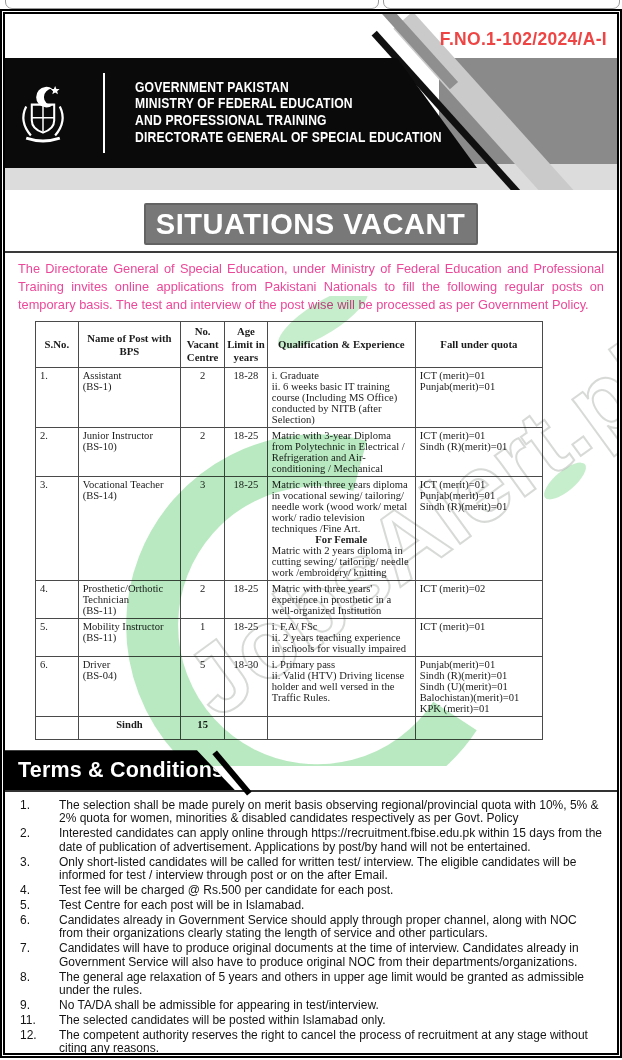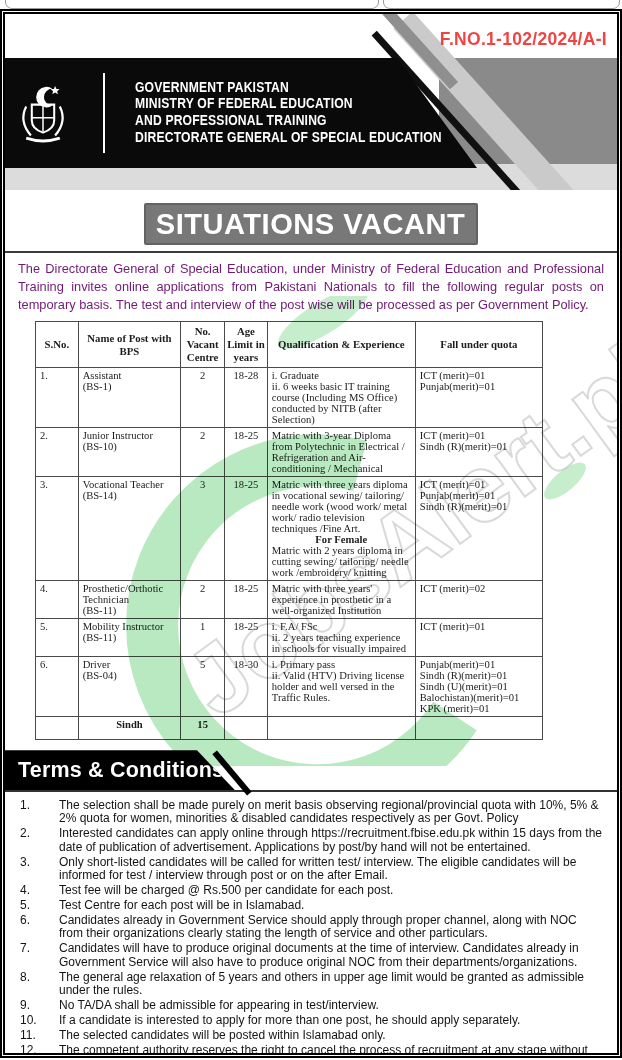"The Directorate General of Special" .intro { color: #701a75 -> #ec4899 }
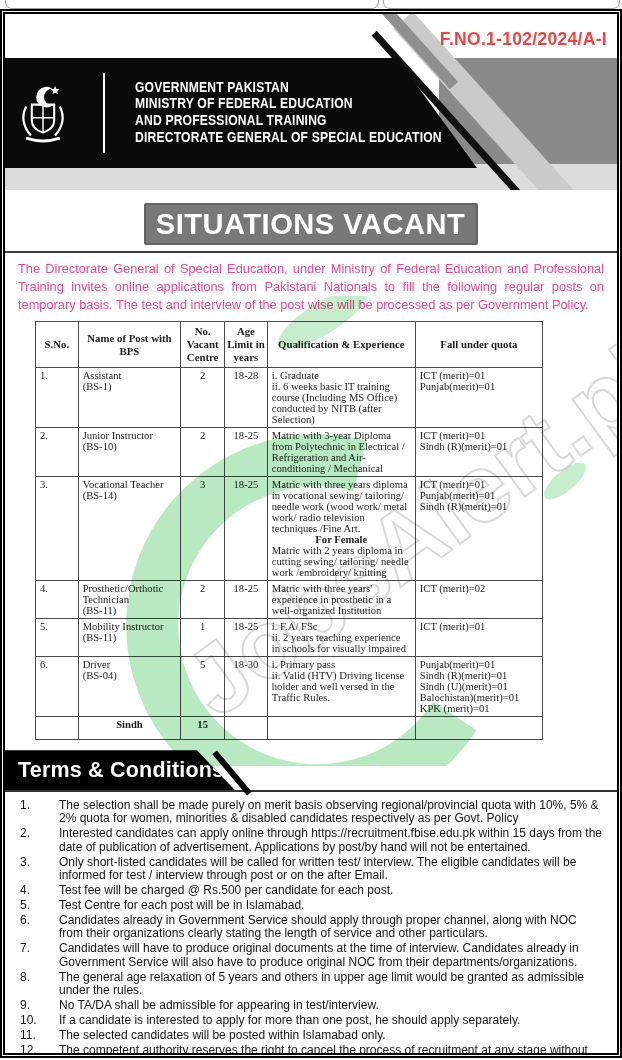"10." div.term { html: <div> <div>10.</div> <div>If a candidate is interested to apply for more than one post, he should apply separately.</div> </div> -> none }
